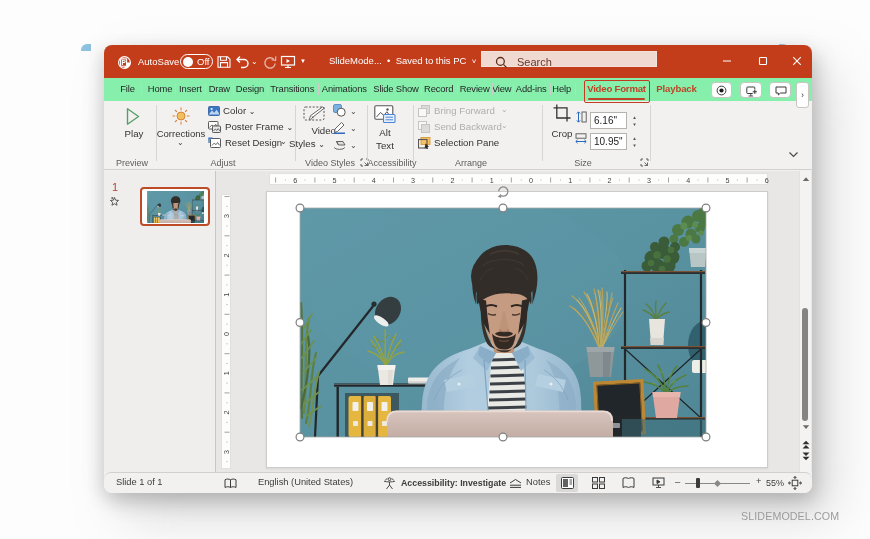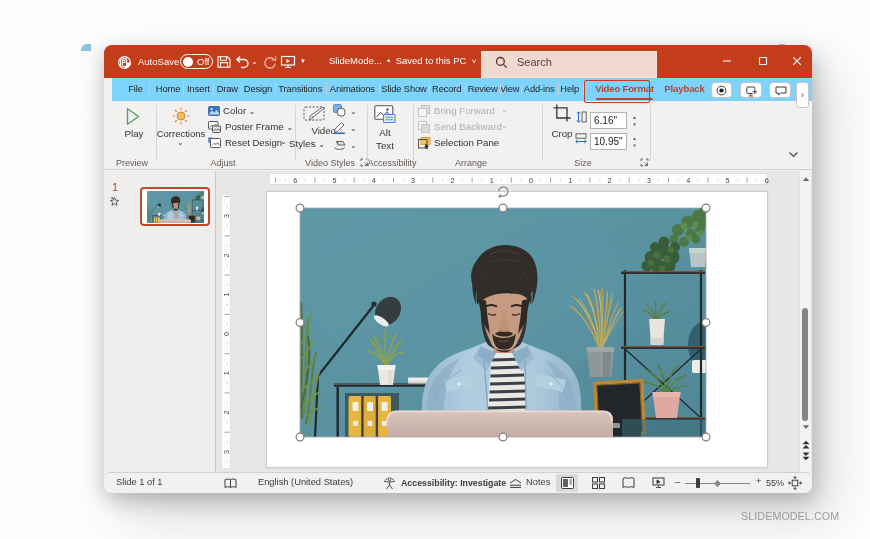"Search" div.tb { height: 27px -> 16px }
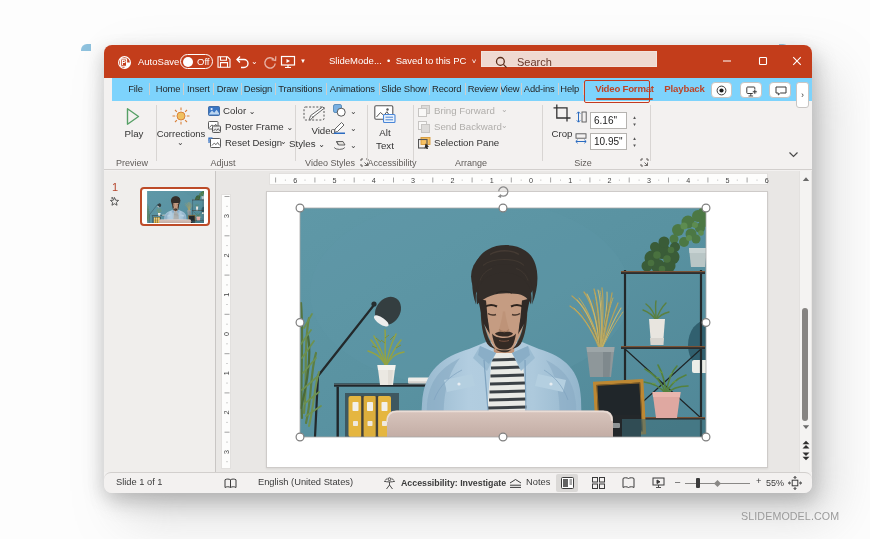"File" #tabrow { background: #7dd3fc -> #86efac; left: 8px -> 0 }
